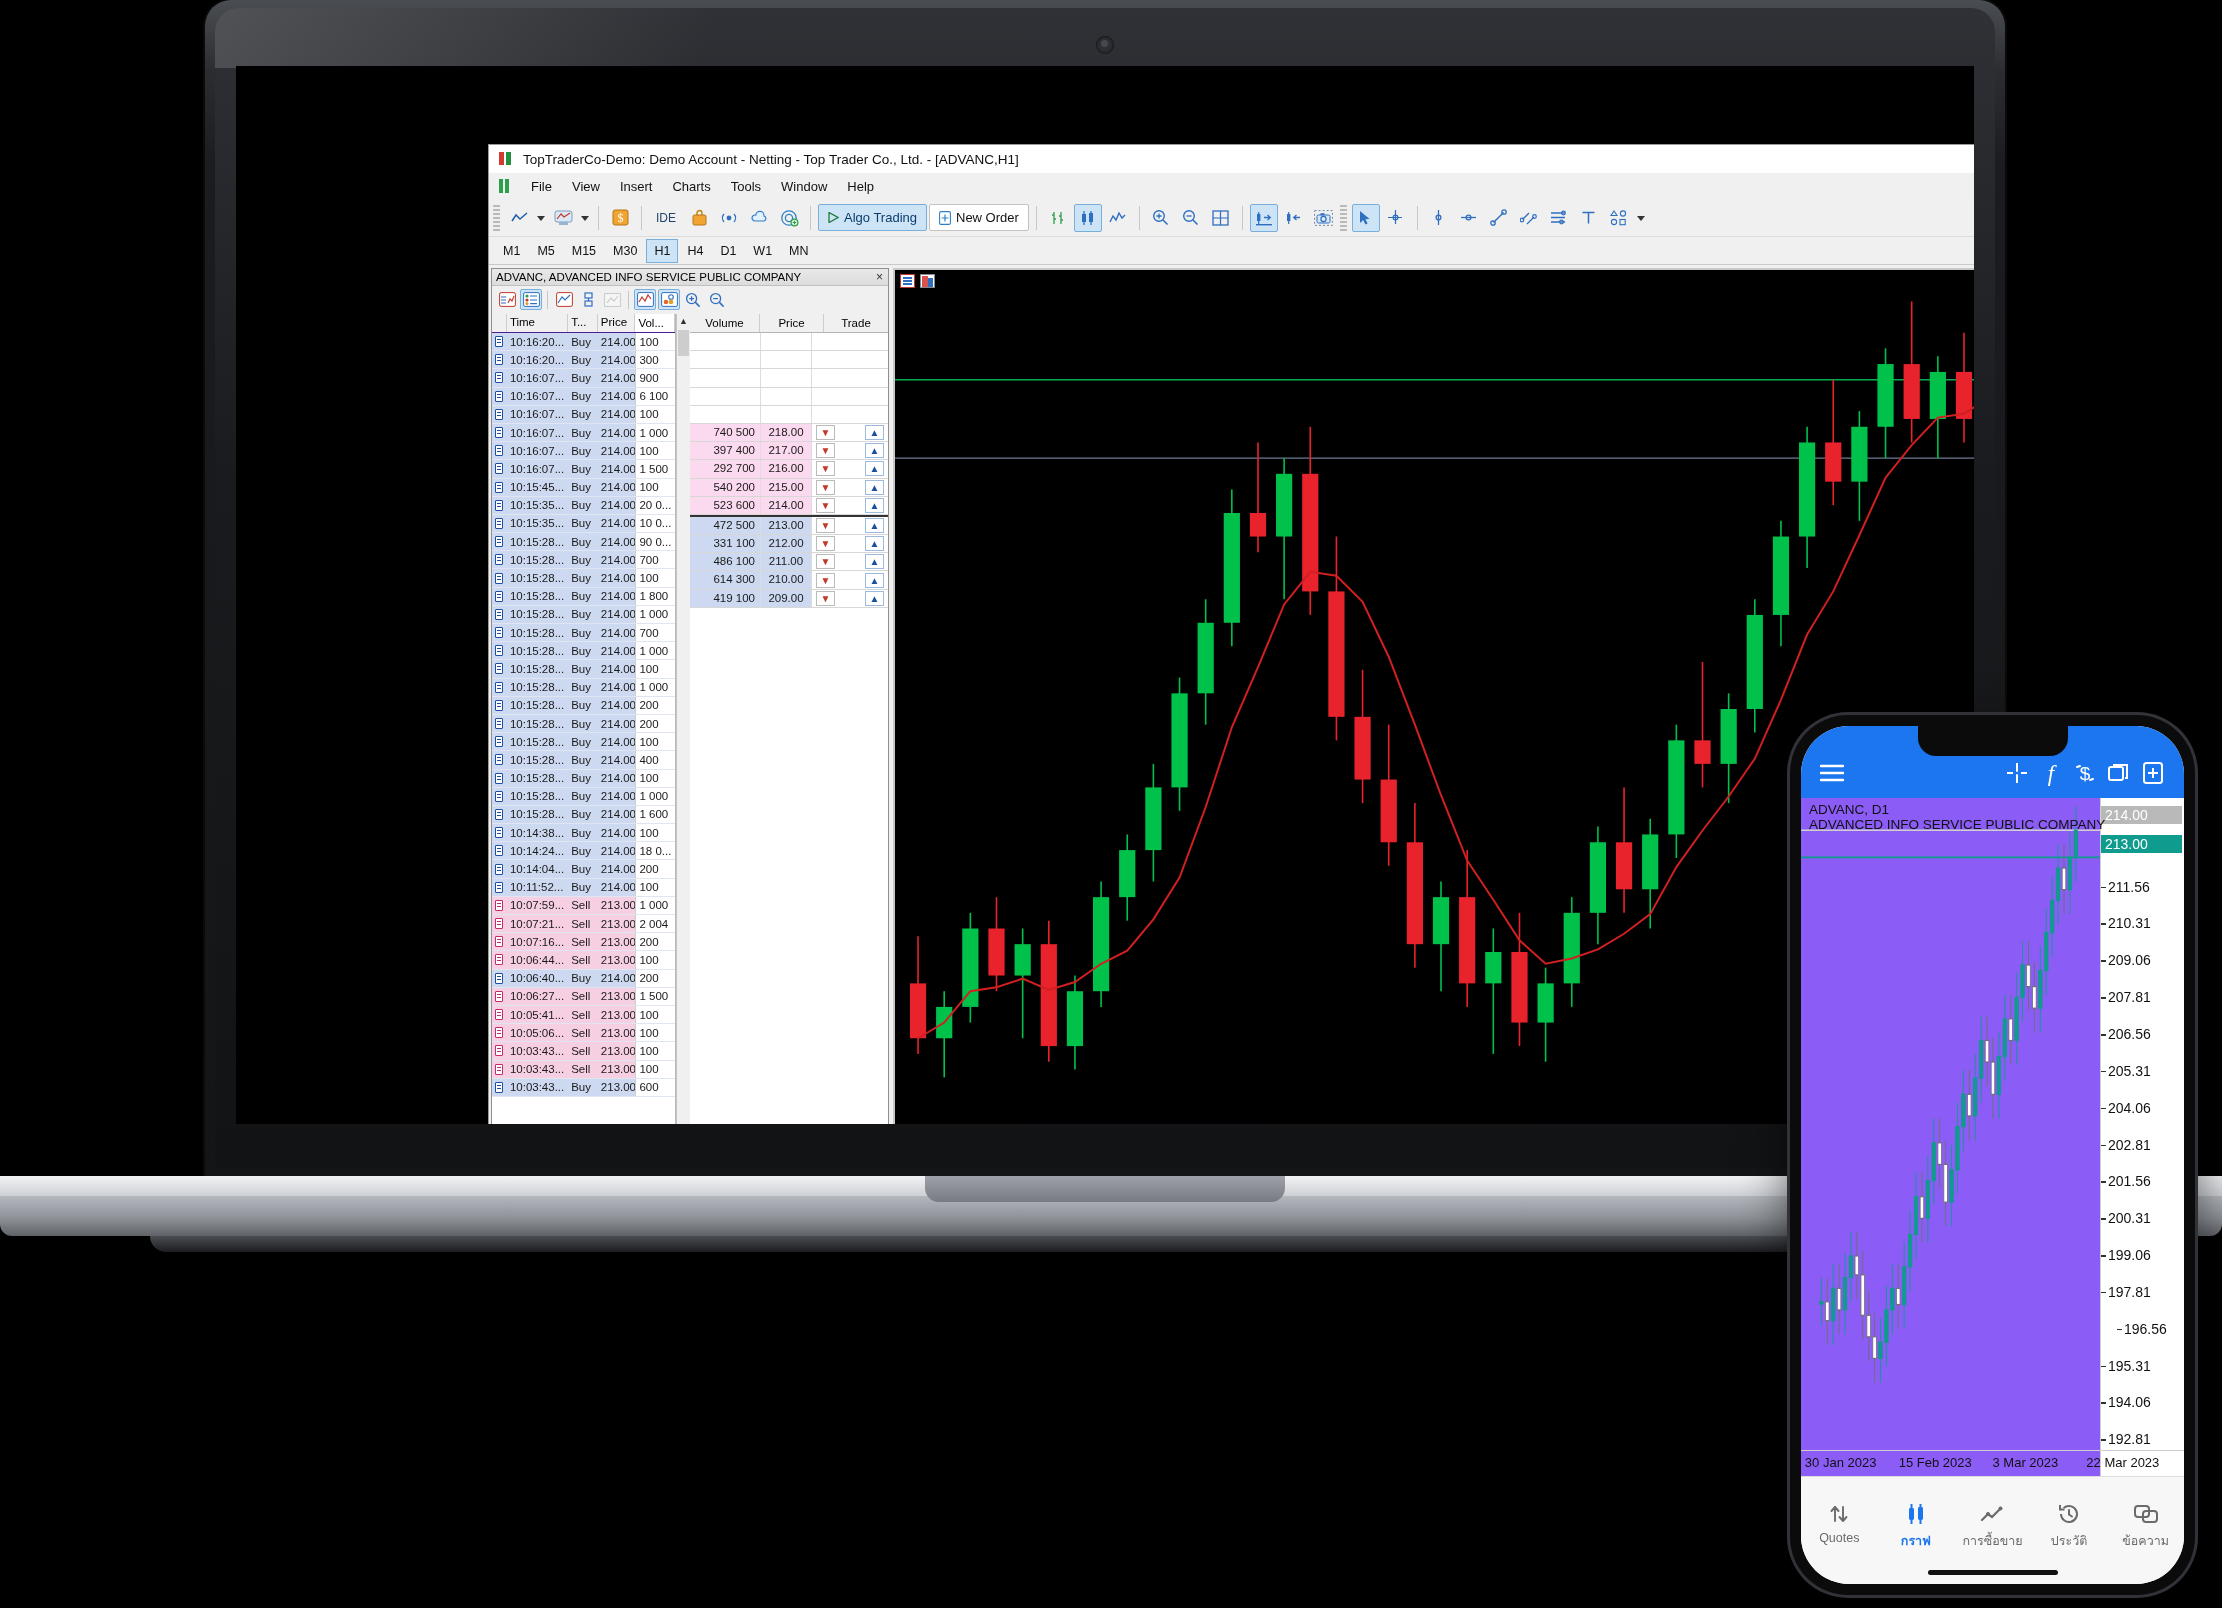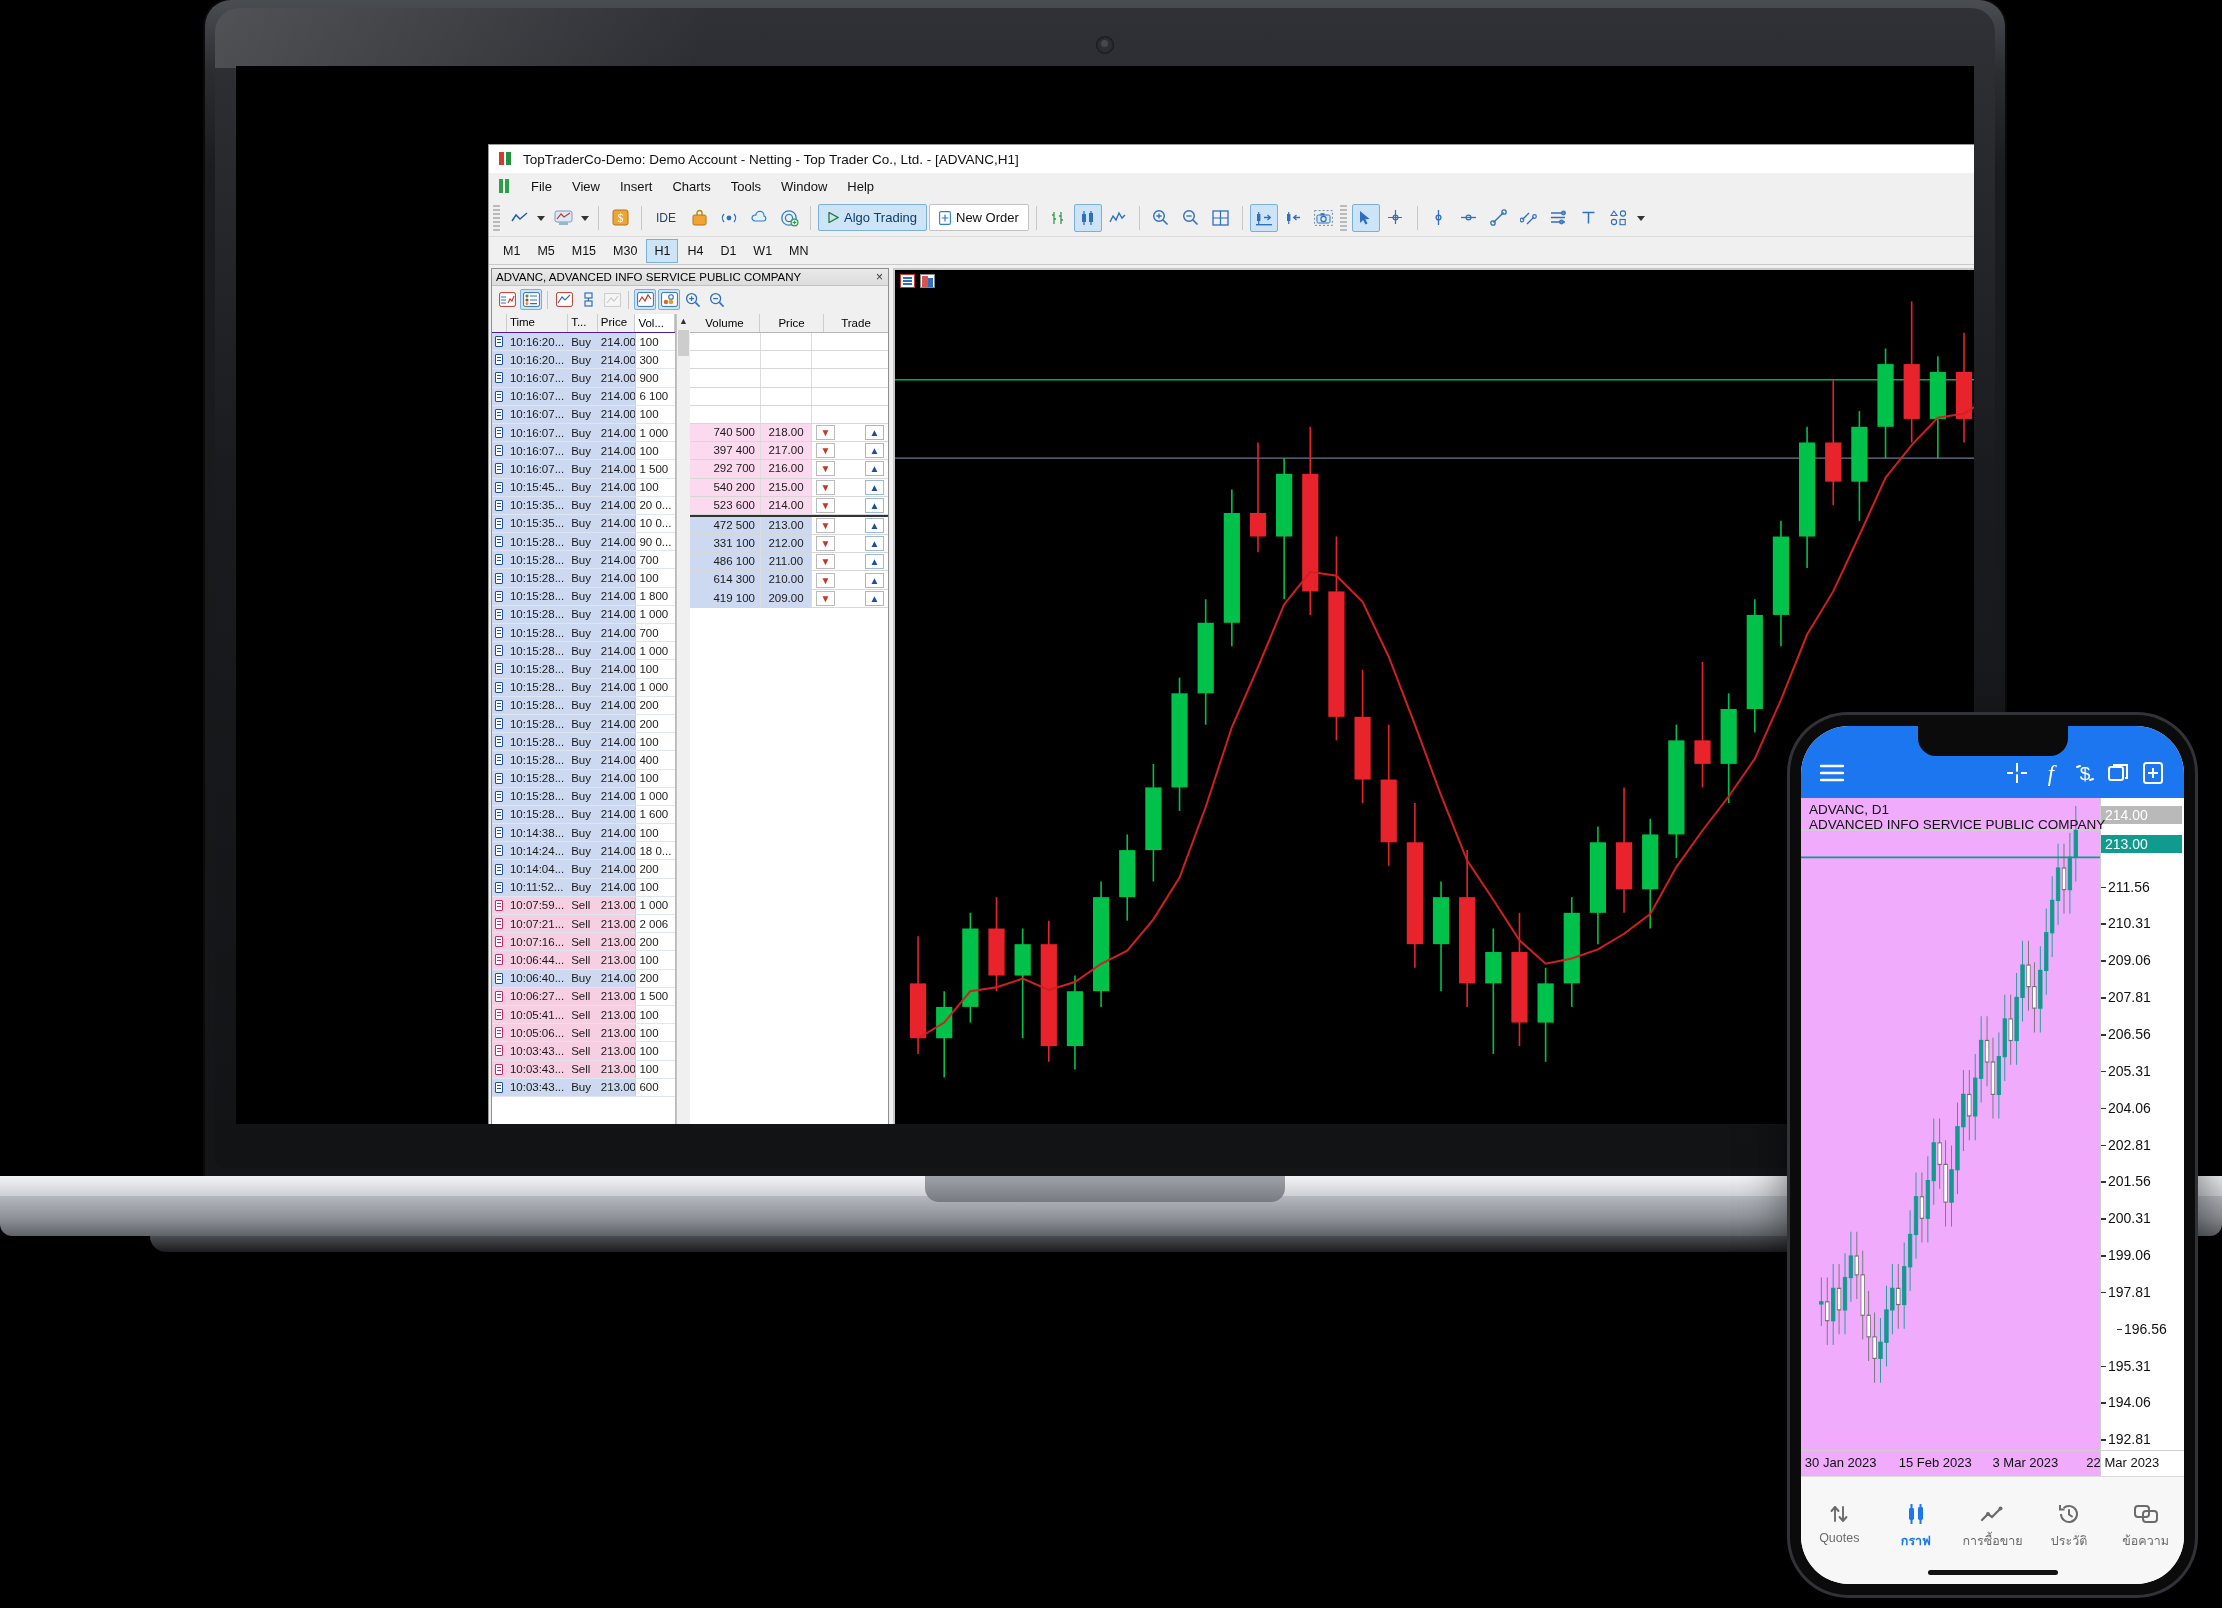"ADVANC, D1" .ph-chart { background: #f0abfc -> #8b5cf6 }
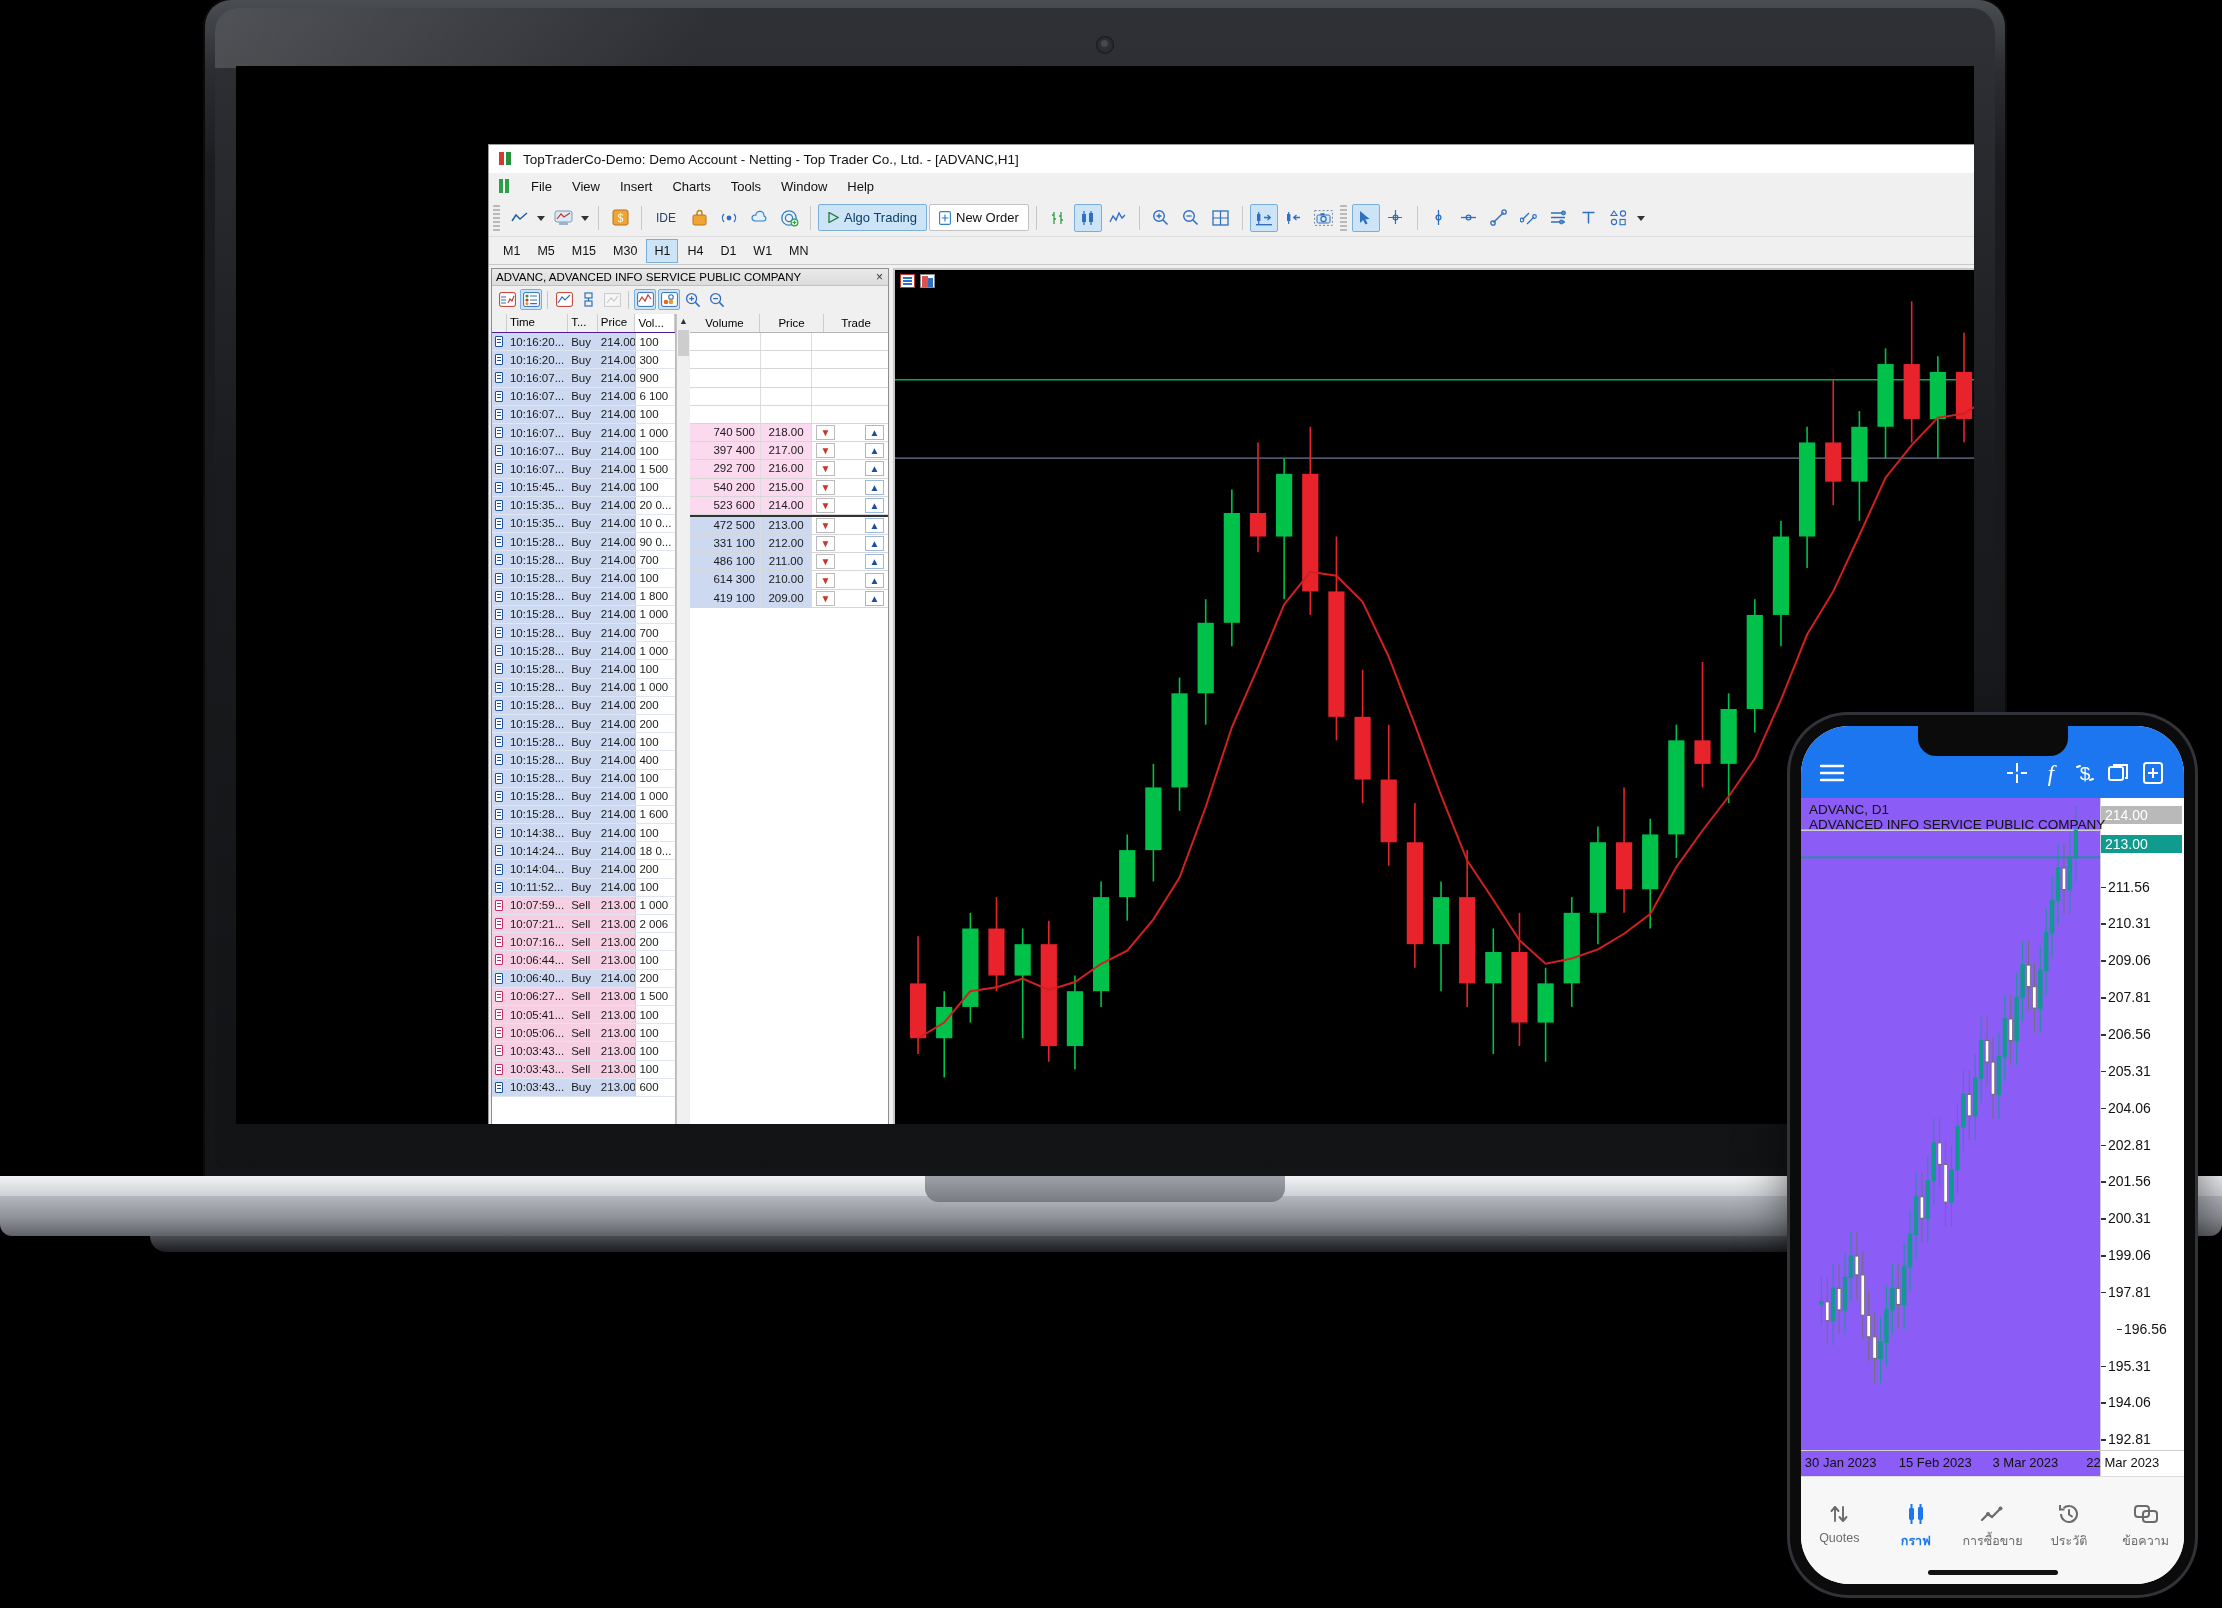"2 006" div.c-vol { text: 2 006 -> 2 004 }
